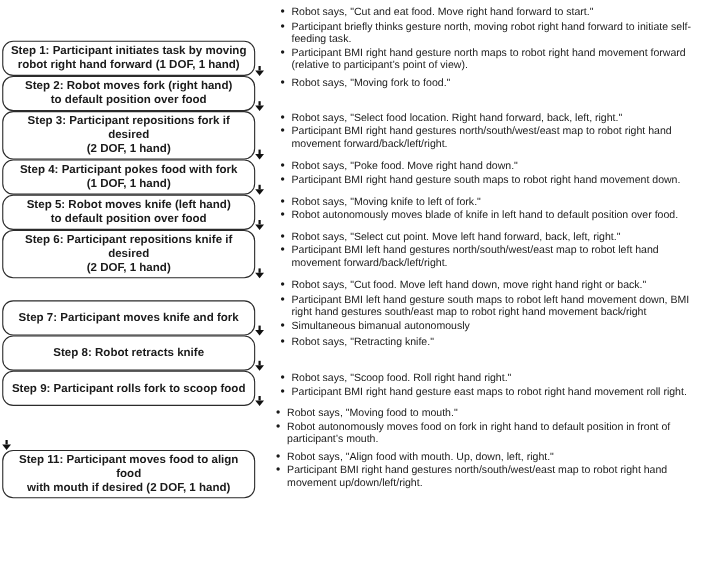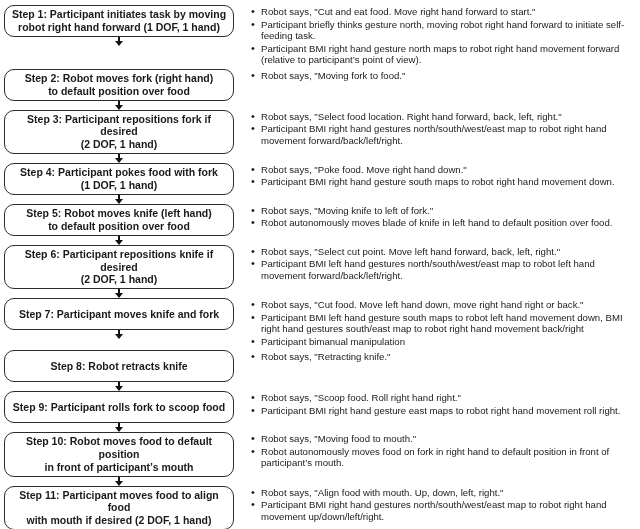"Step 1: Participant initiates task" .left { align-items: center -> flex-end; flex-direction: column -> row }
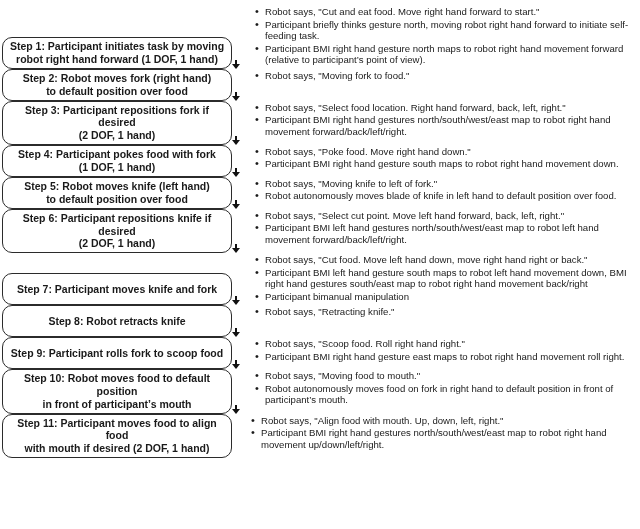"Participant bimanual manipulation" li { text: Participant bimanual manipulation -> Simultaneous bimanual autonomously }
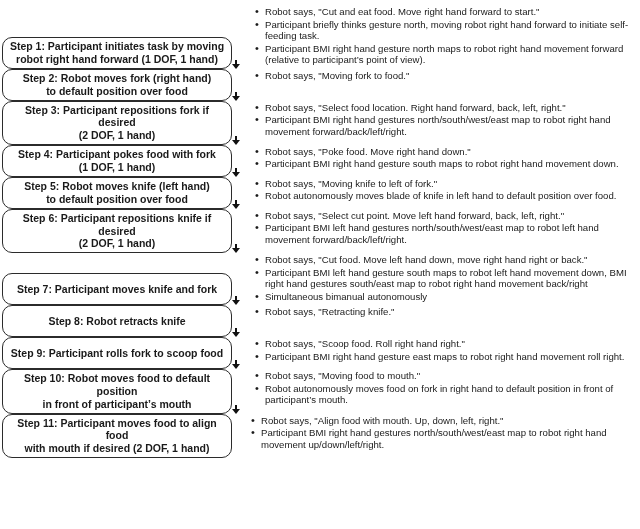"Step 10: Robot moves food" div.box { html: <div> <span>Step 10: Robot moves food to default position</span> <span>in front of participant’s mouth</span> </div> -> none }
